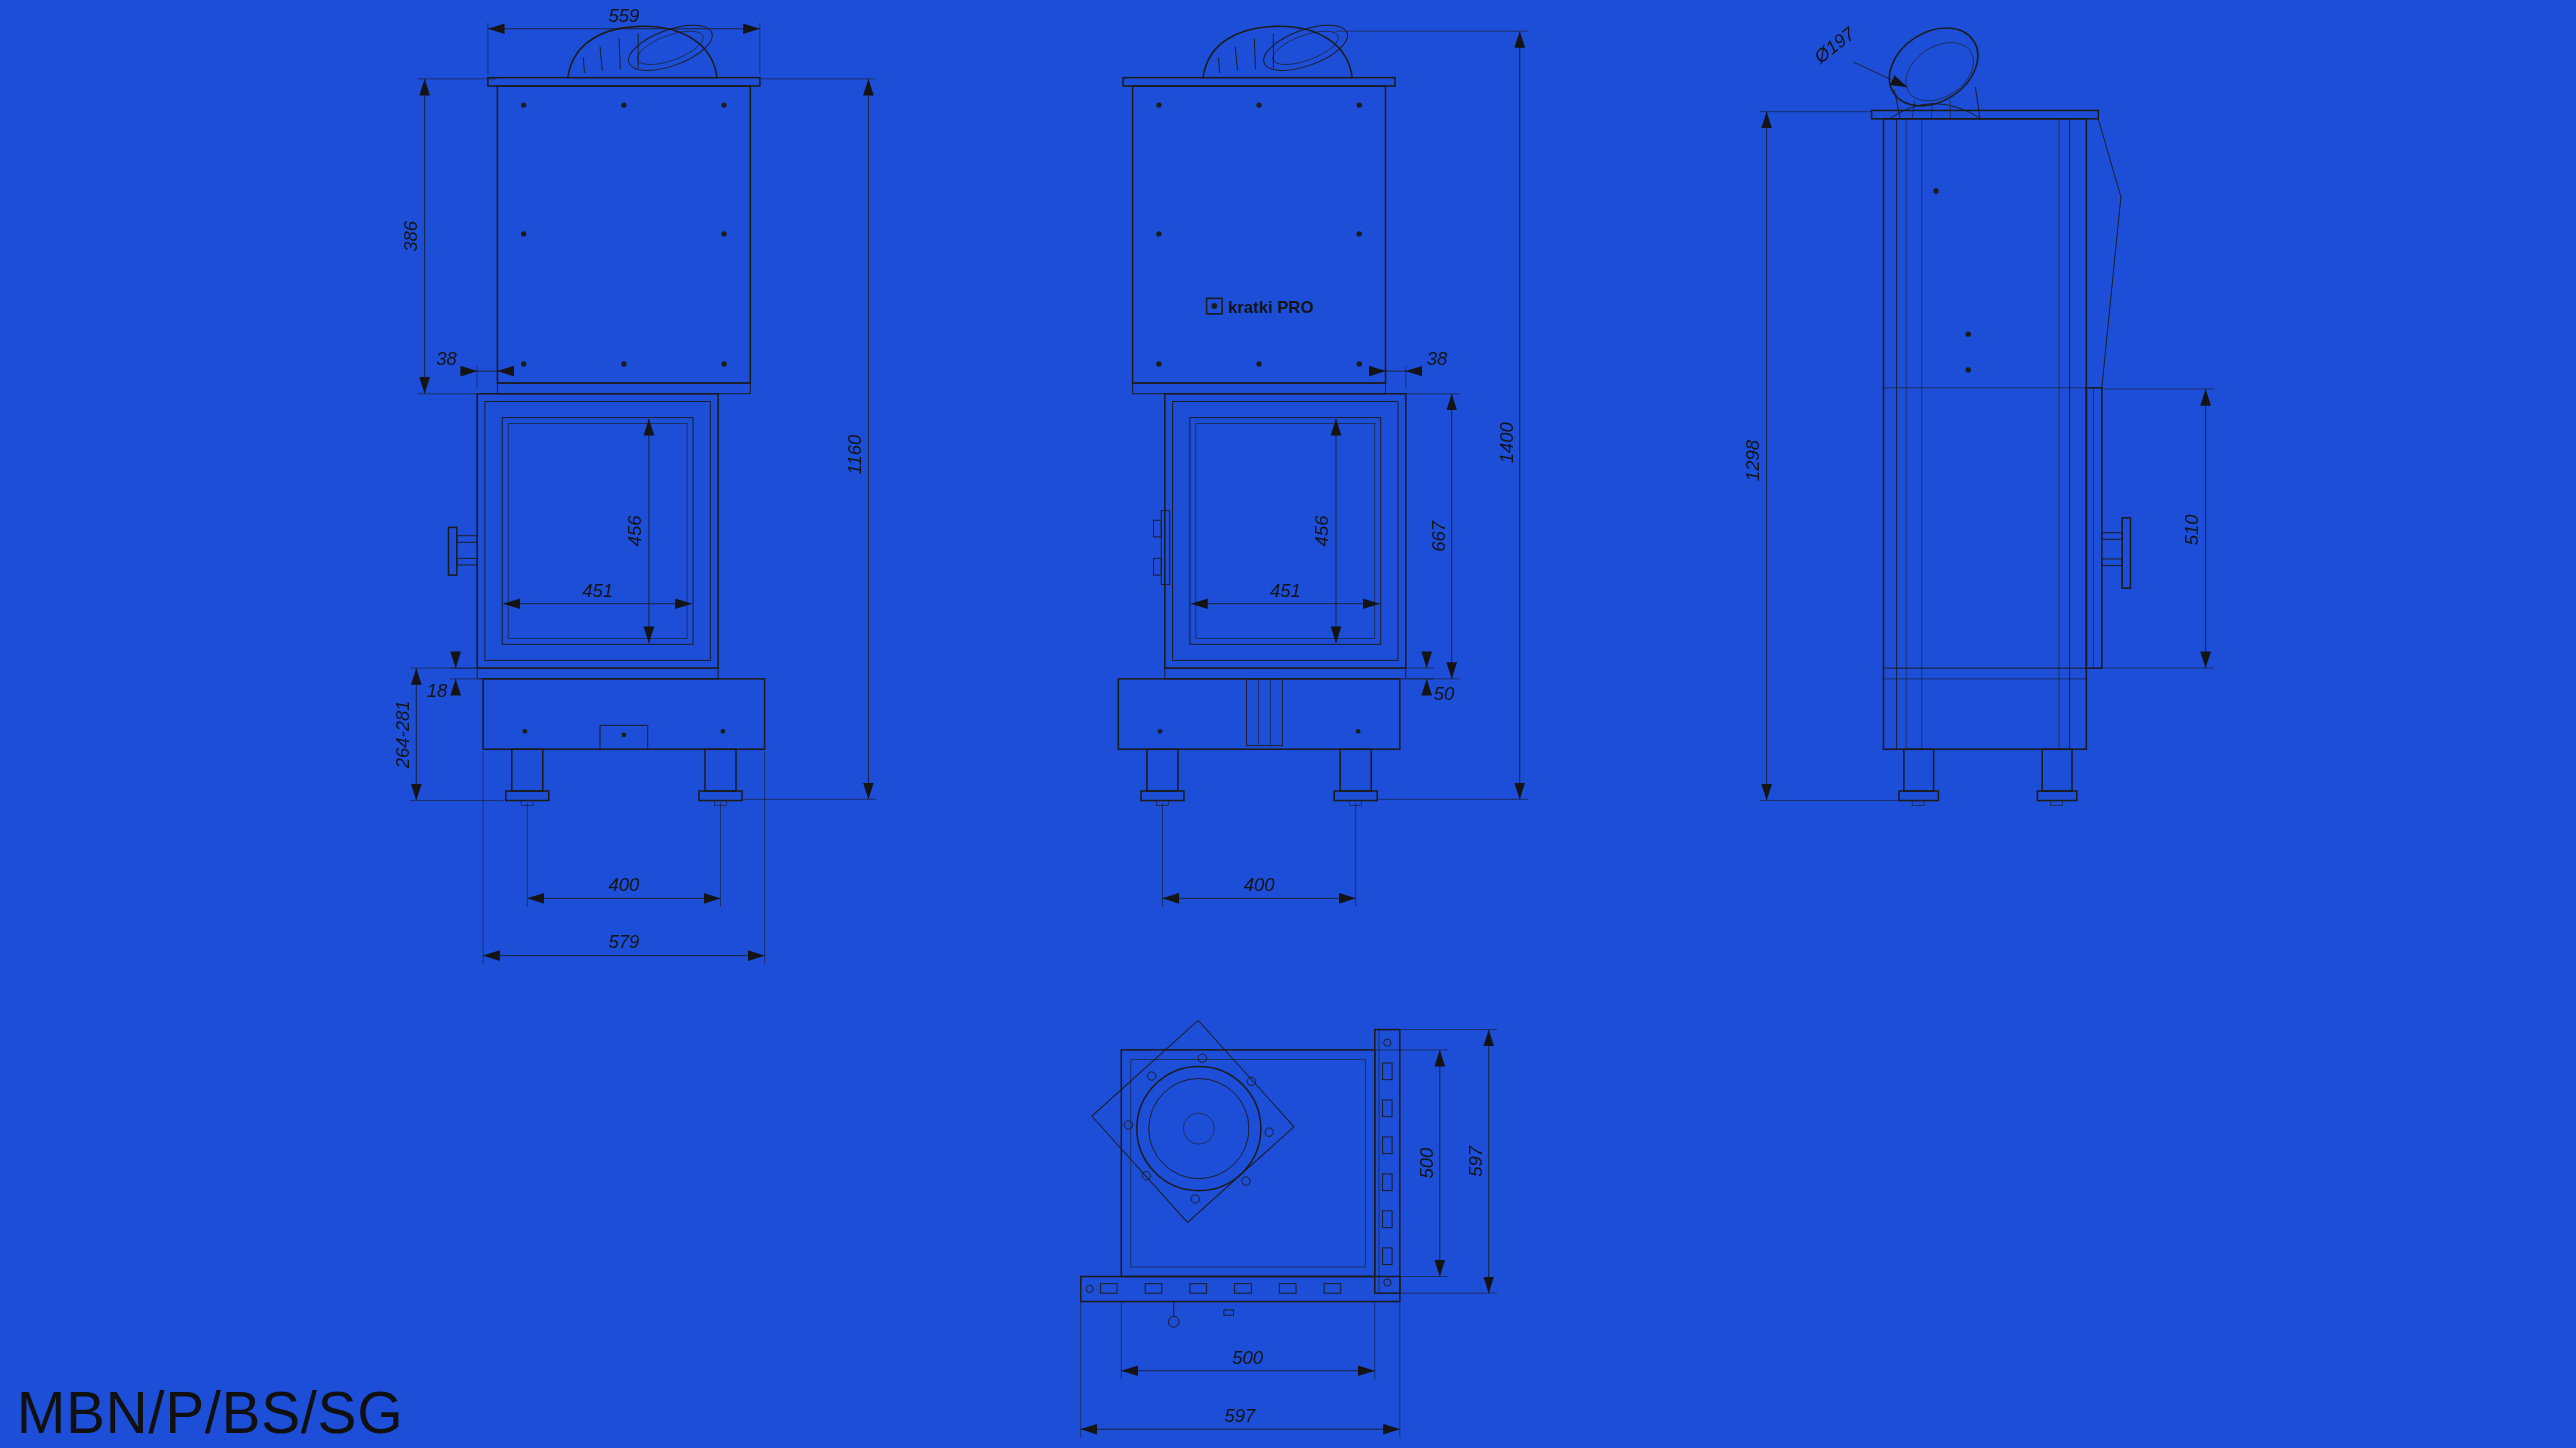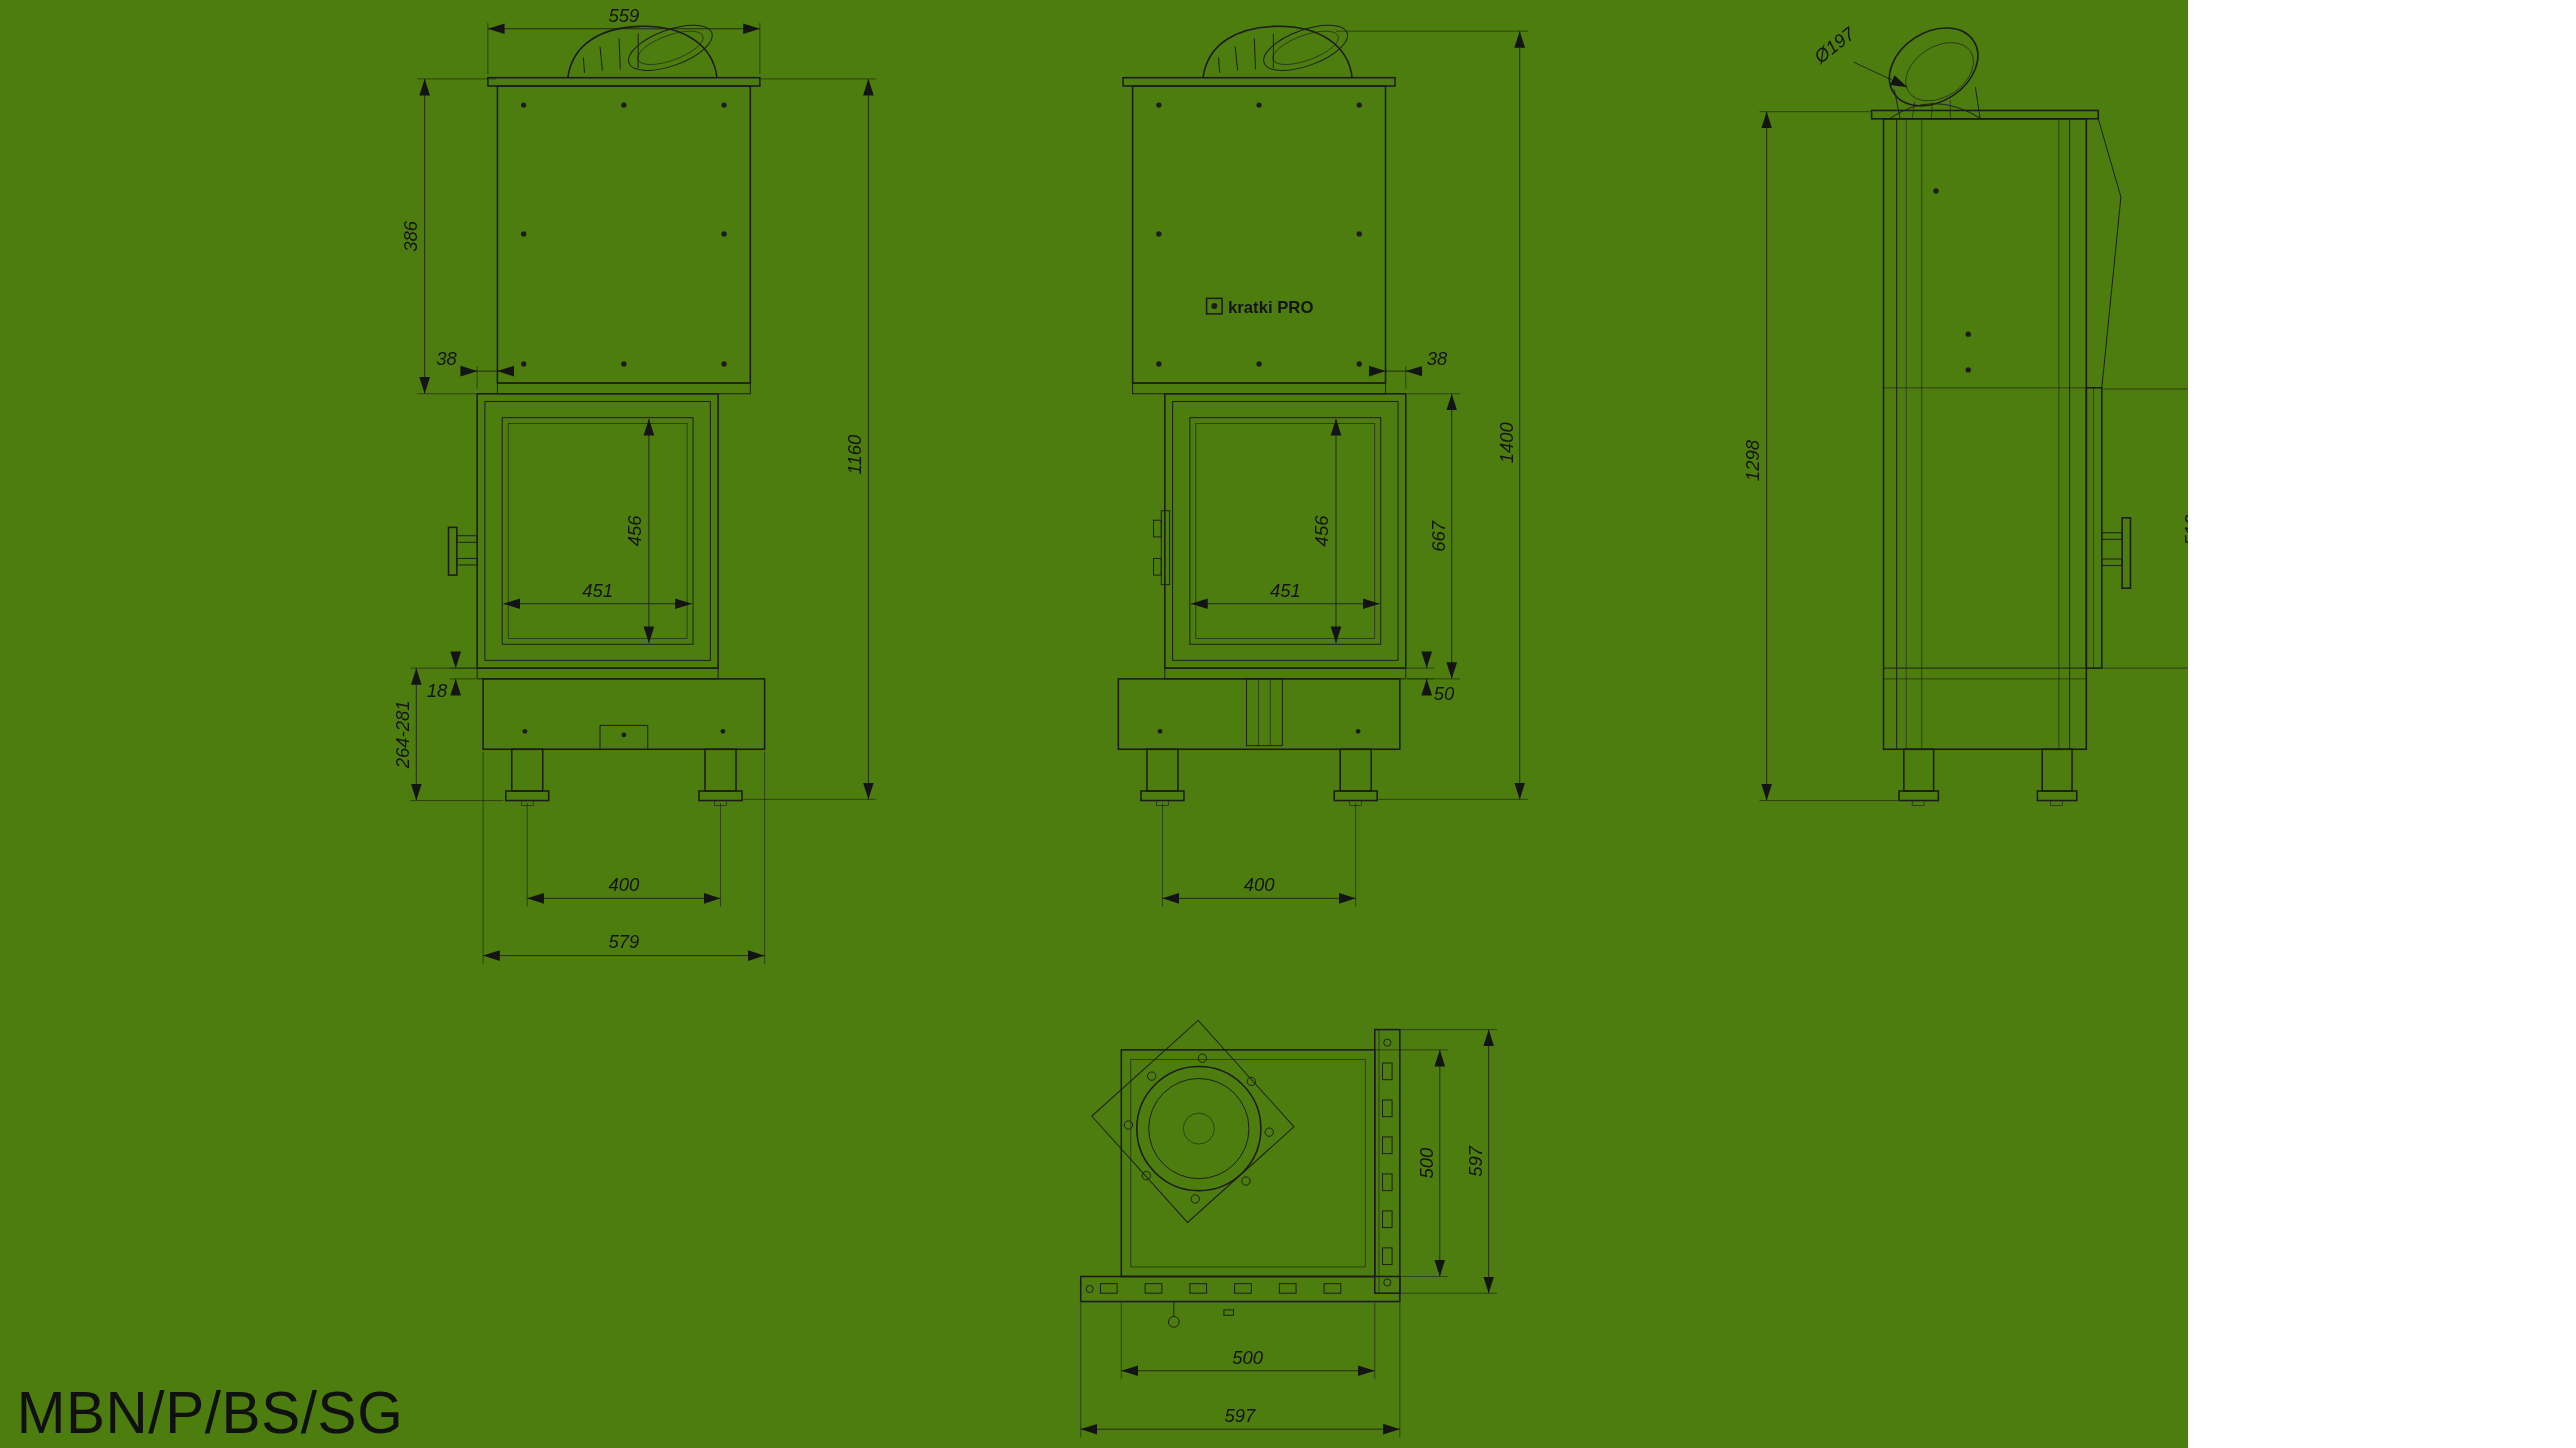"559" .sheet { background: #4d7c0f -> #1d4ed8; width: 2188px -> 2576px }
